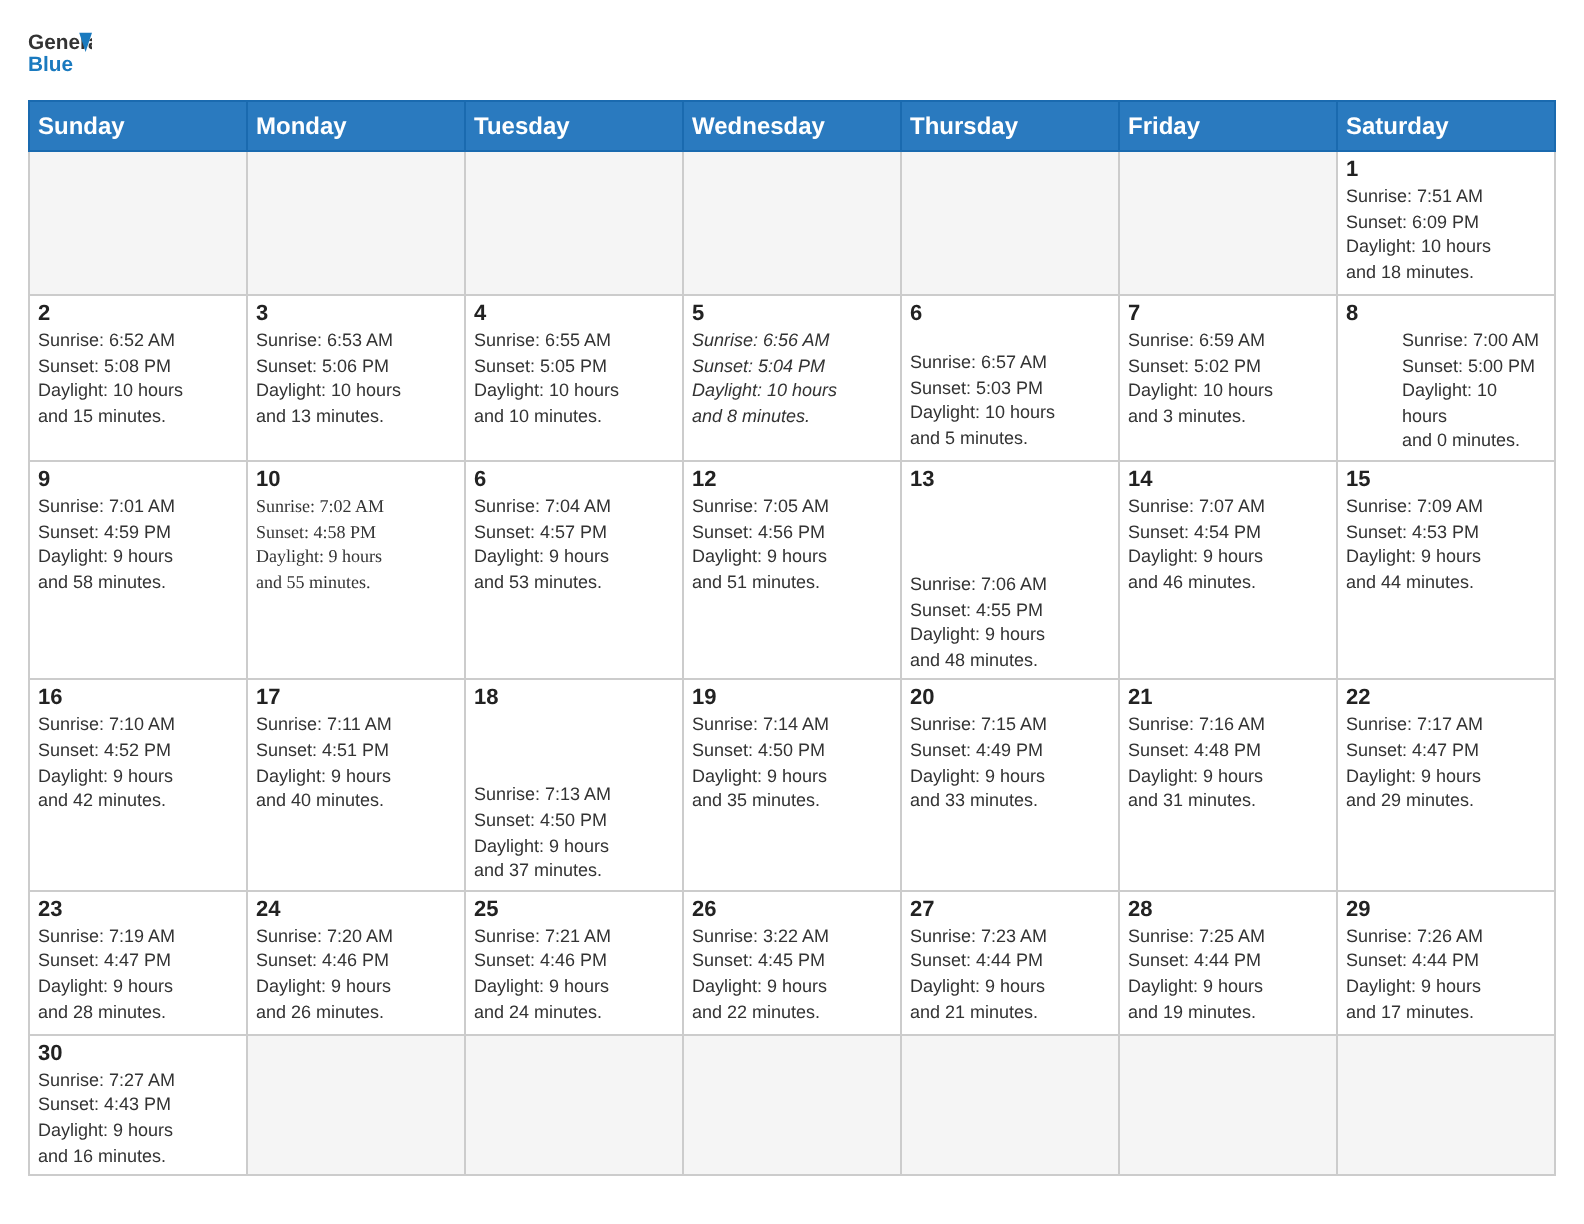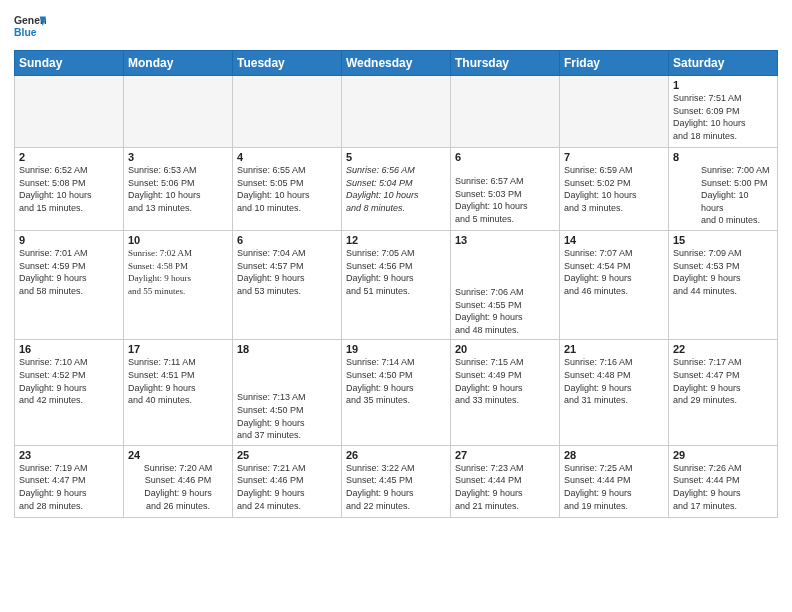"Sunrise: 7:20 AM" div.day-info { text-align: center -> none }
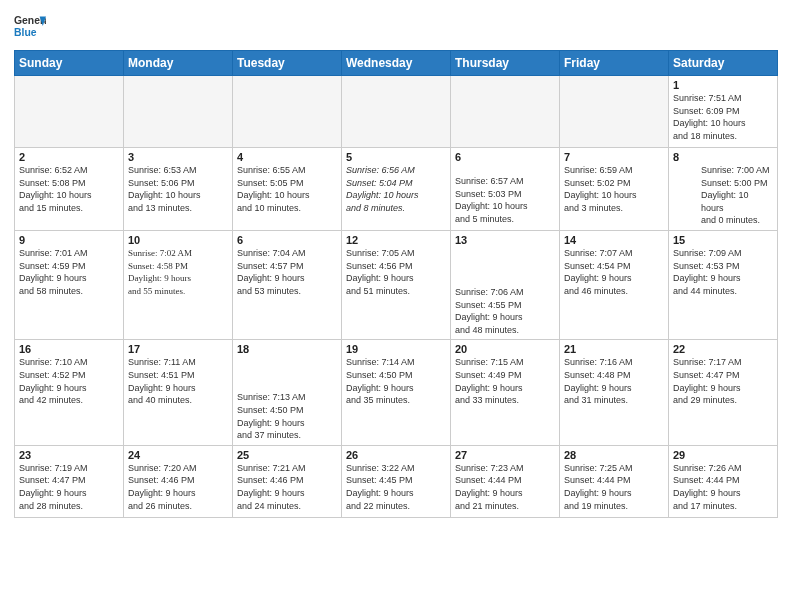"30" tr.last-row { html: none -> <tr> <td> <div>30</div> <div>Sunrise: 7:27 AM Sunset: 4:43 PM Daylight: 9 hours and 16 minutes.</div> </td> <td></td> <td></td> <td></td> <td></td> <td></td> <td></td> </tr> }
